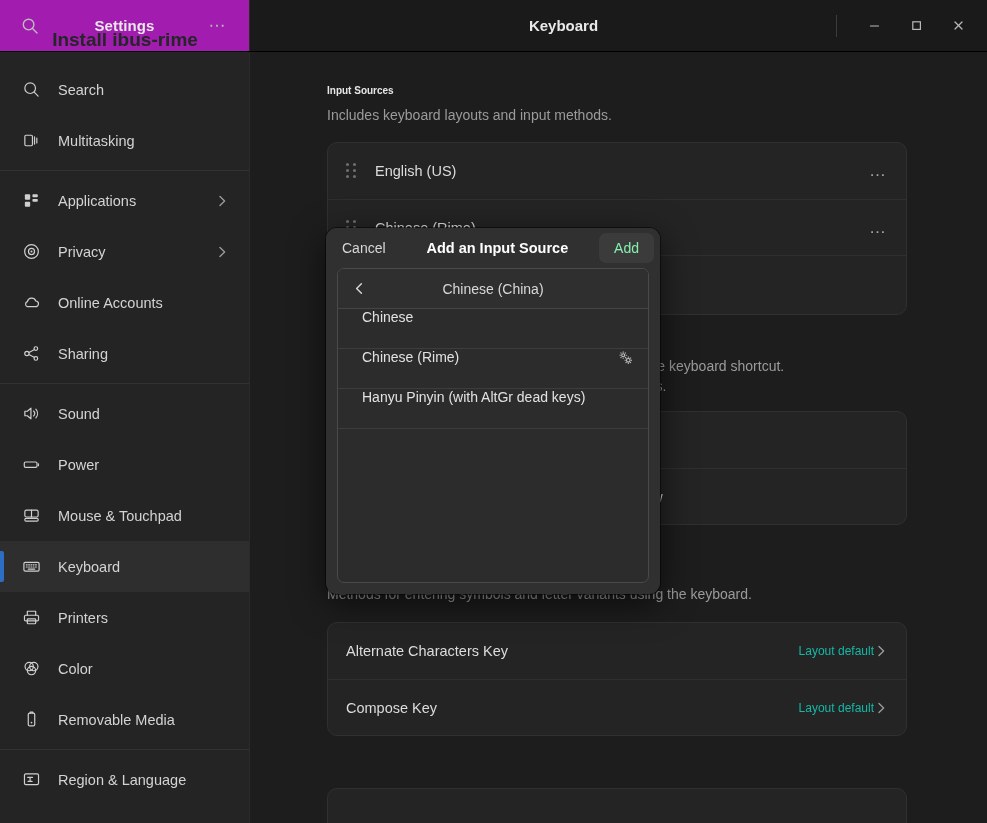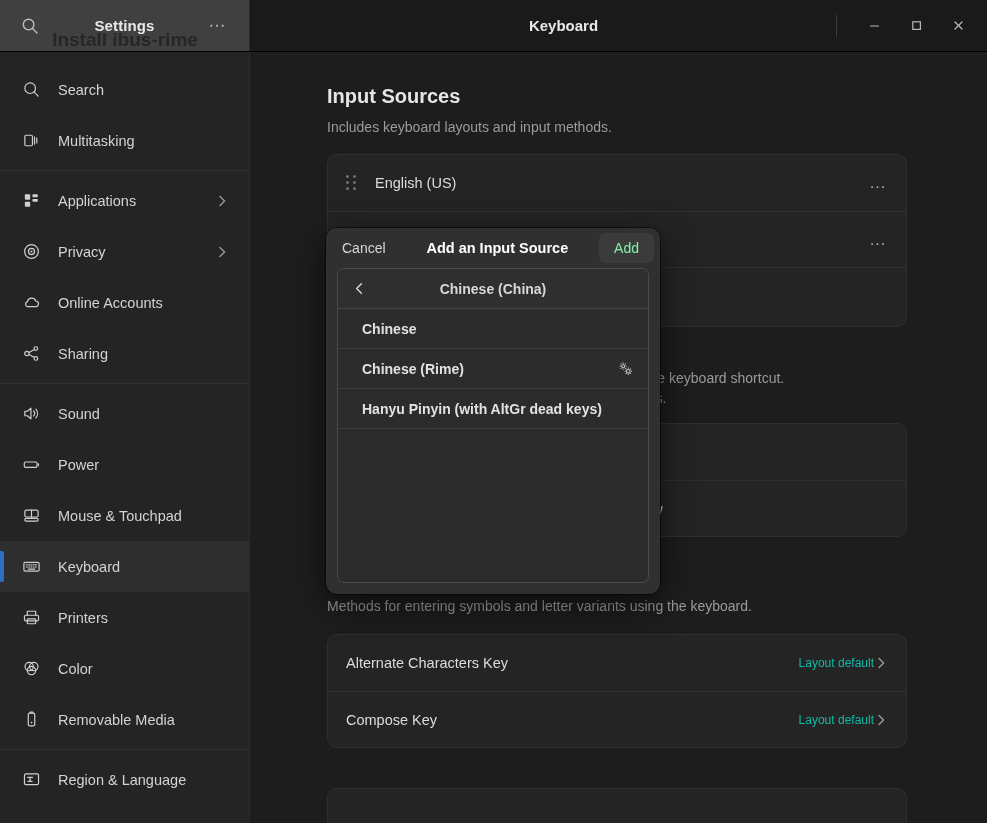"Settings" .tb-left { background: #404040 -> #a21caf }
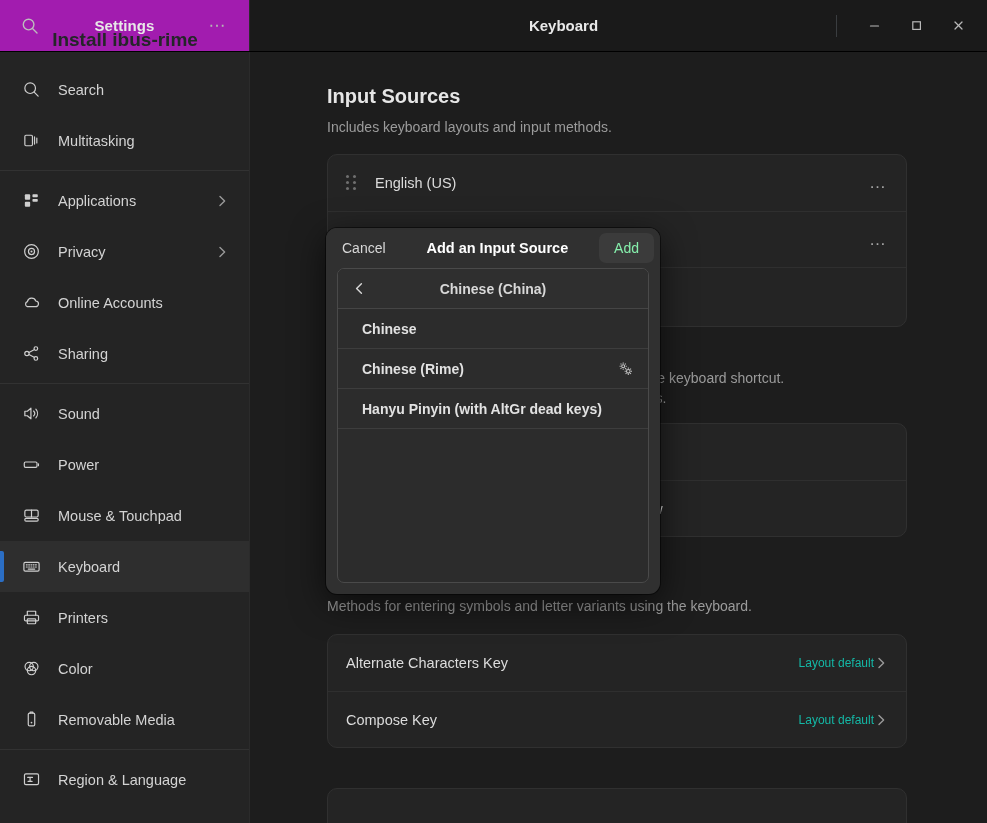"Input Sources" .sec-title { font-size: 20px -> 10px }
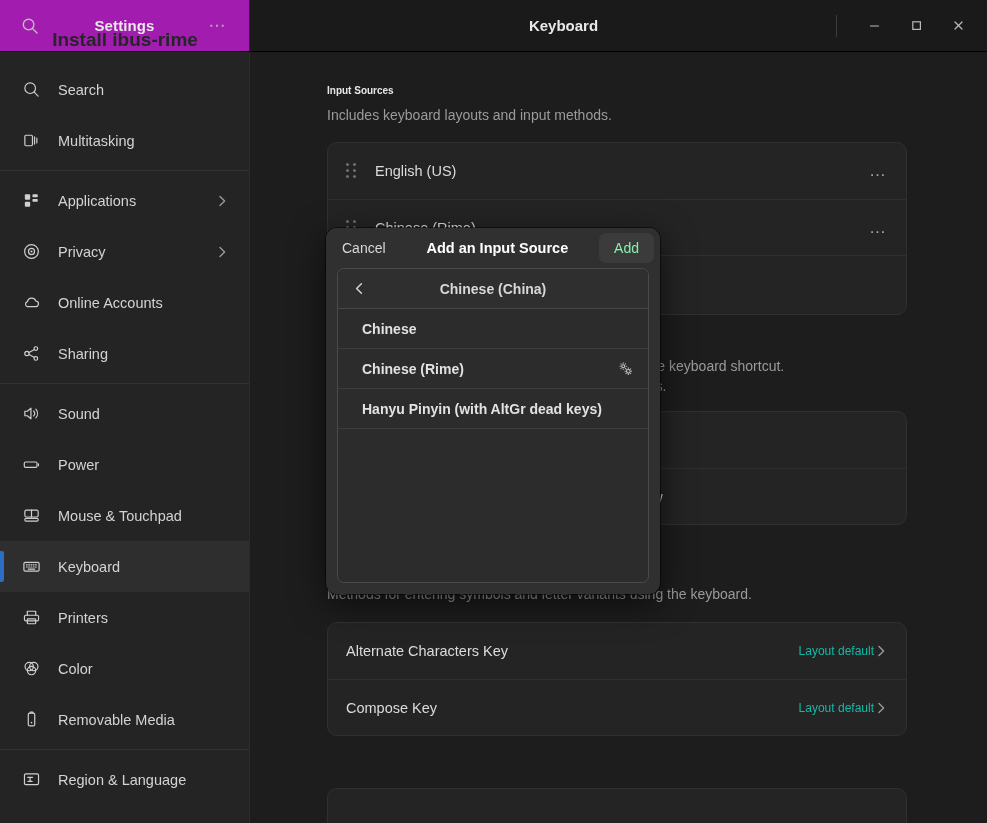"Chinese (China)" .dlg-body { font-weight: bold -> none }
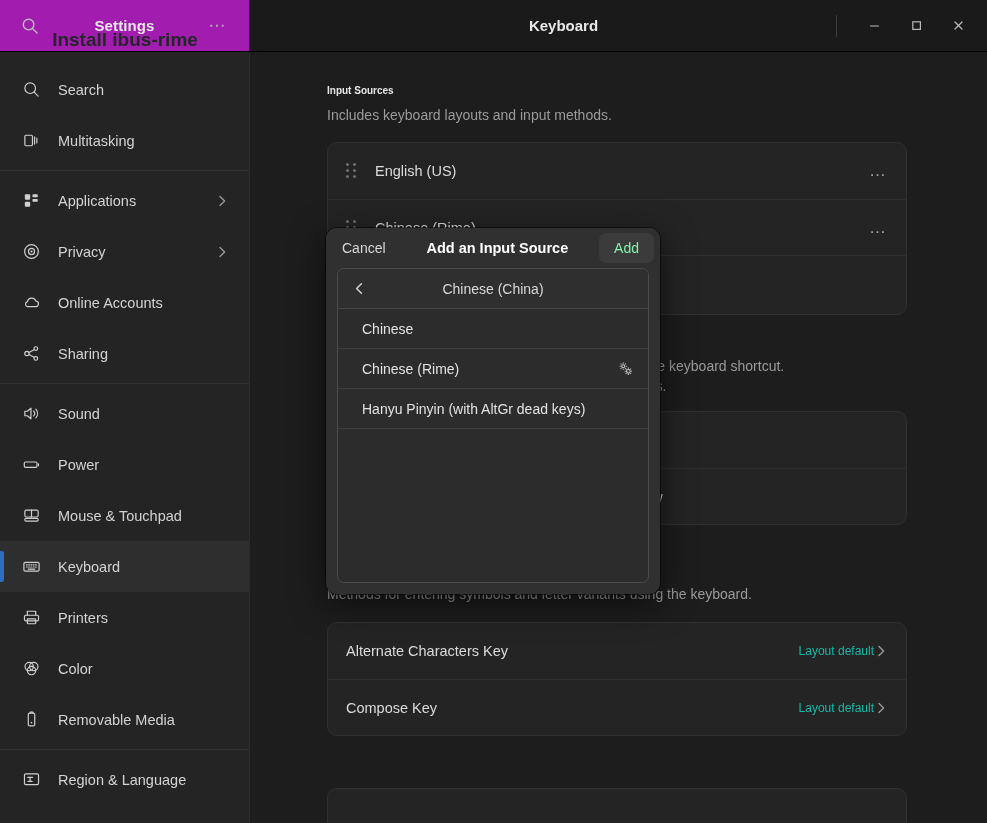"Chinese" .dlg-item { align-items: center -> none }
